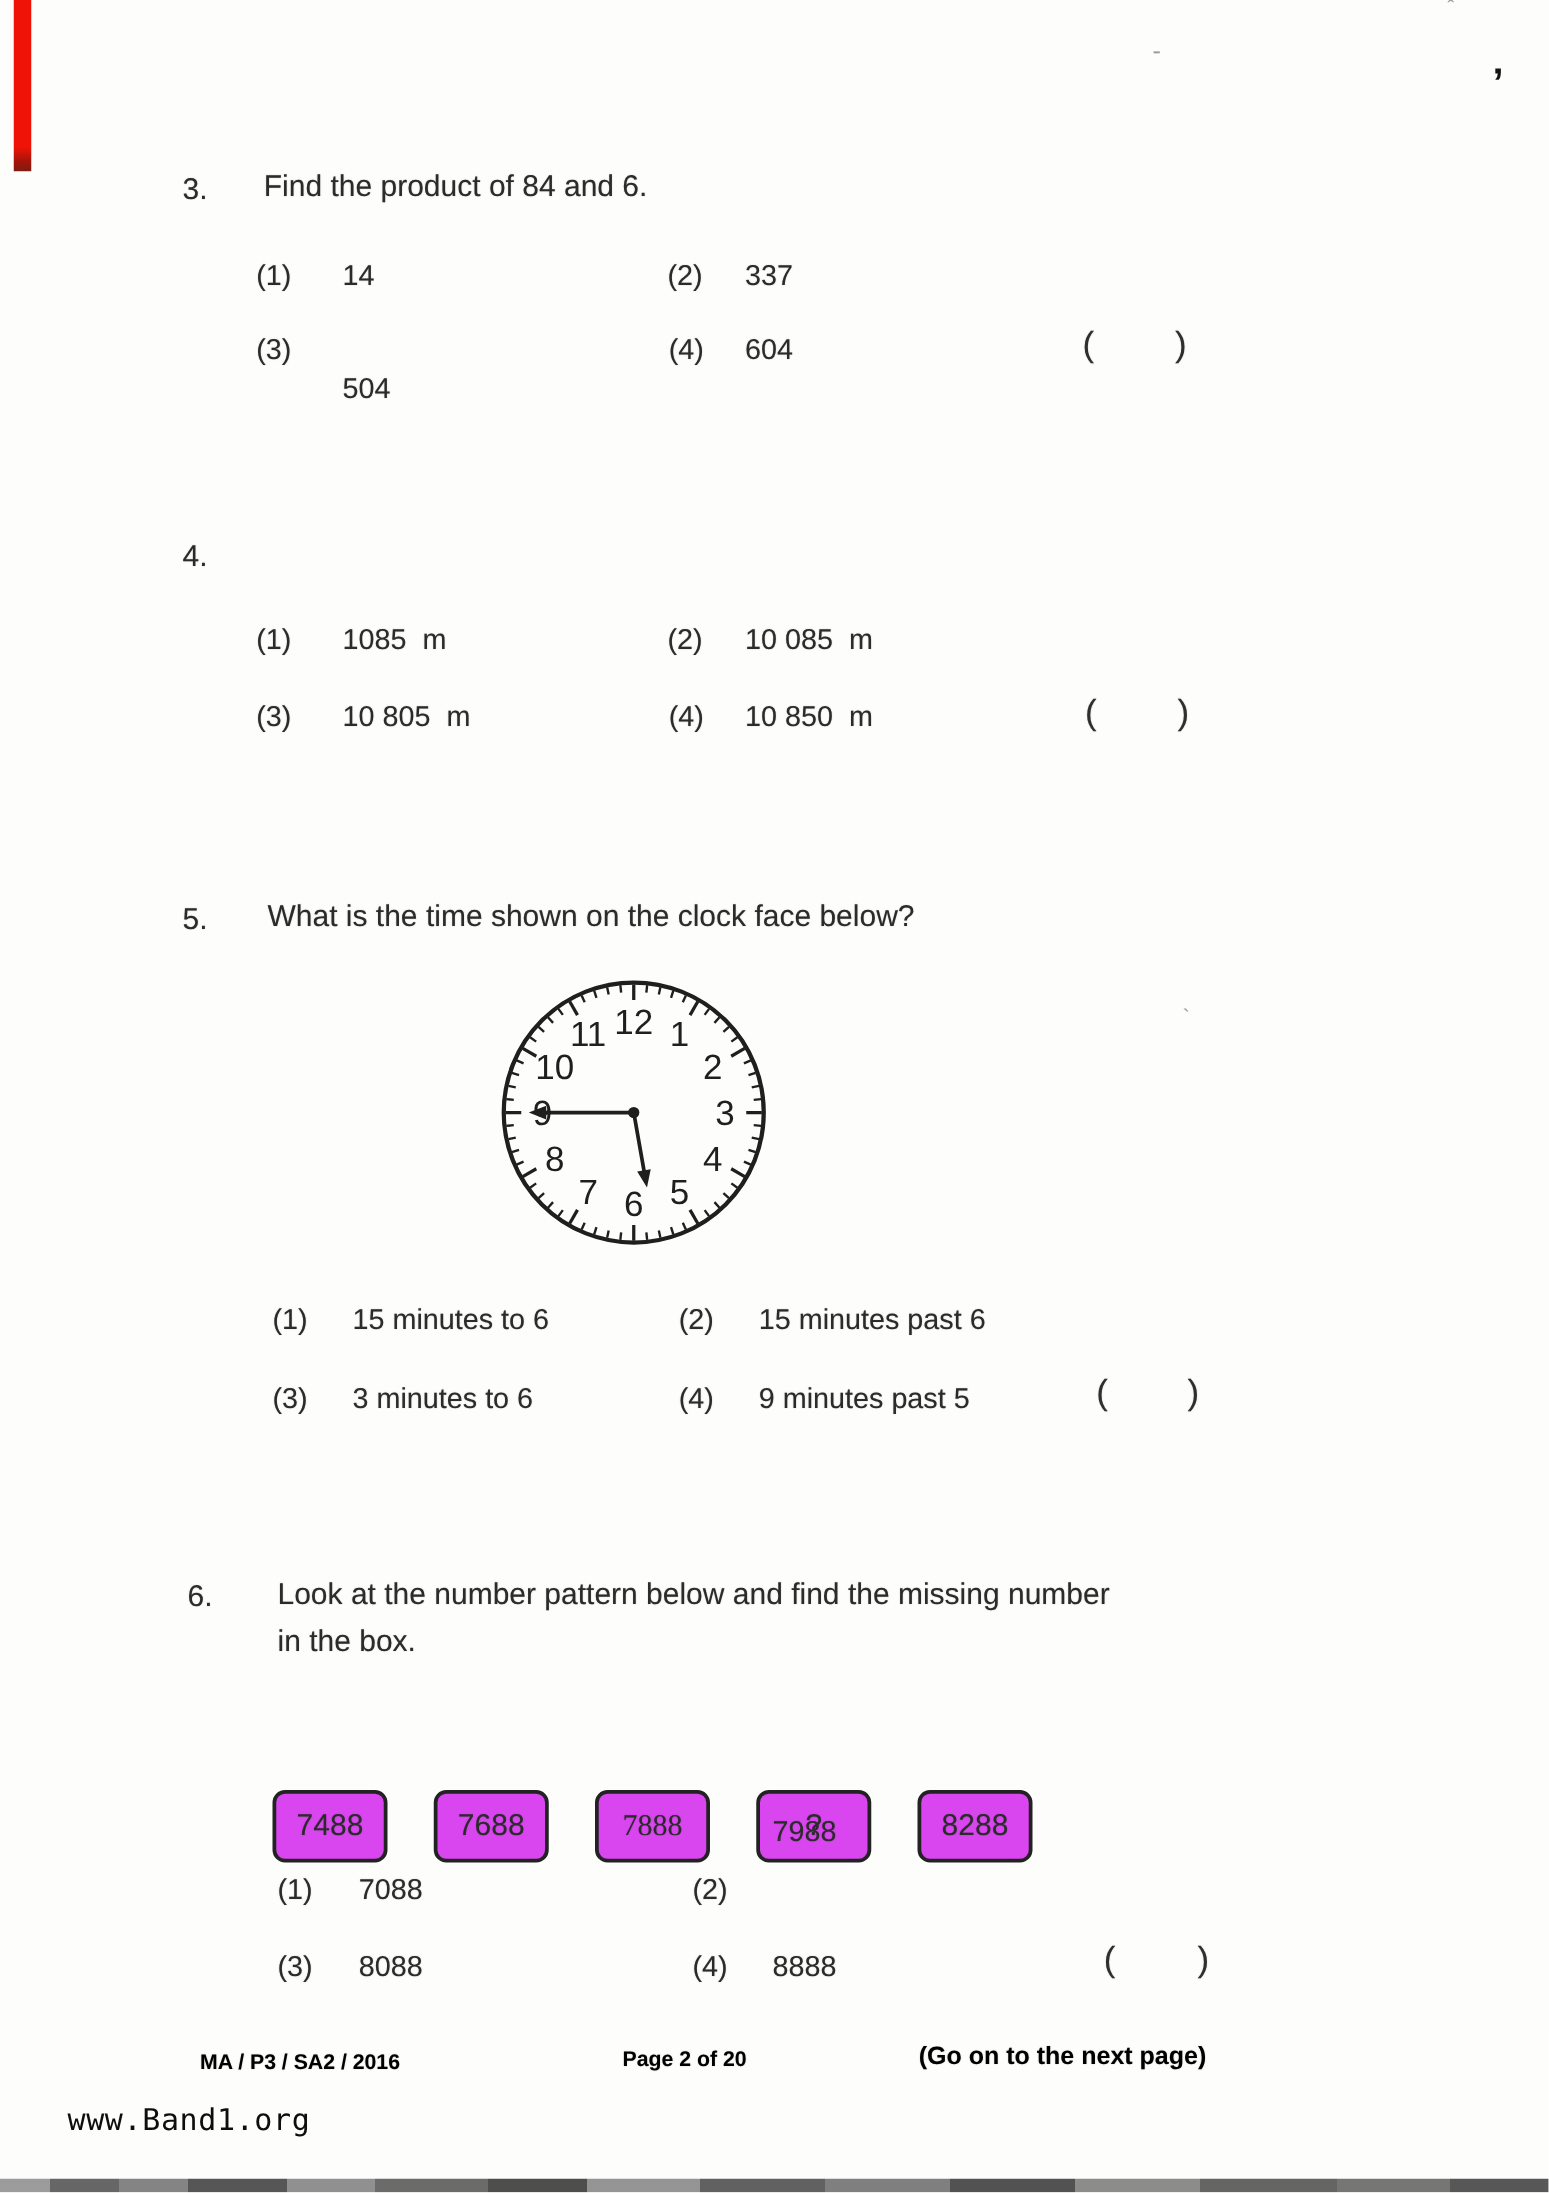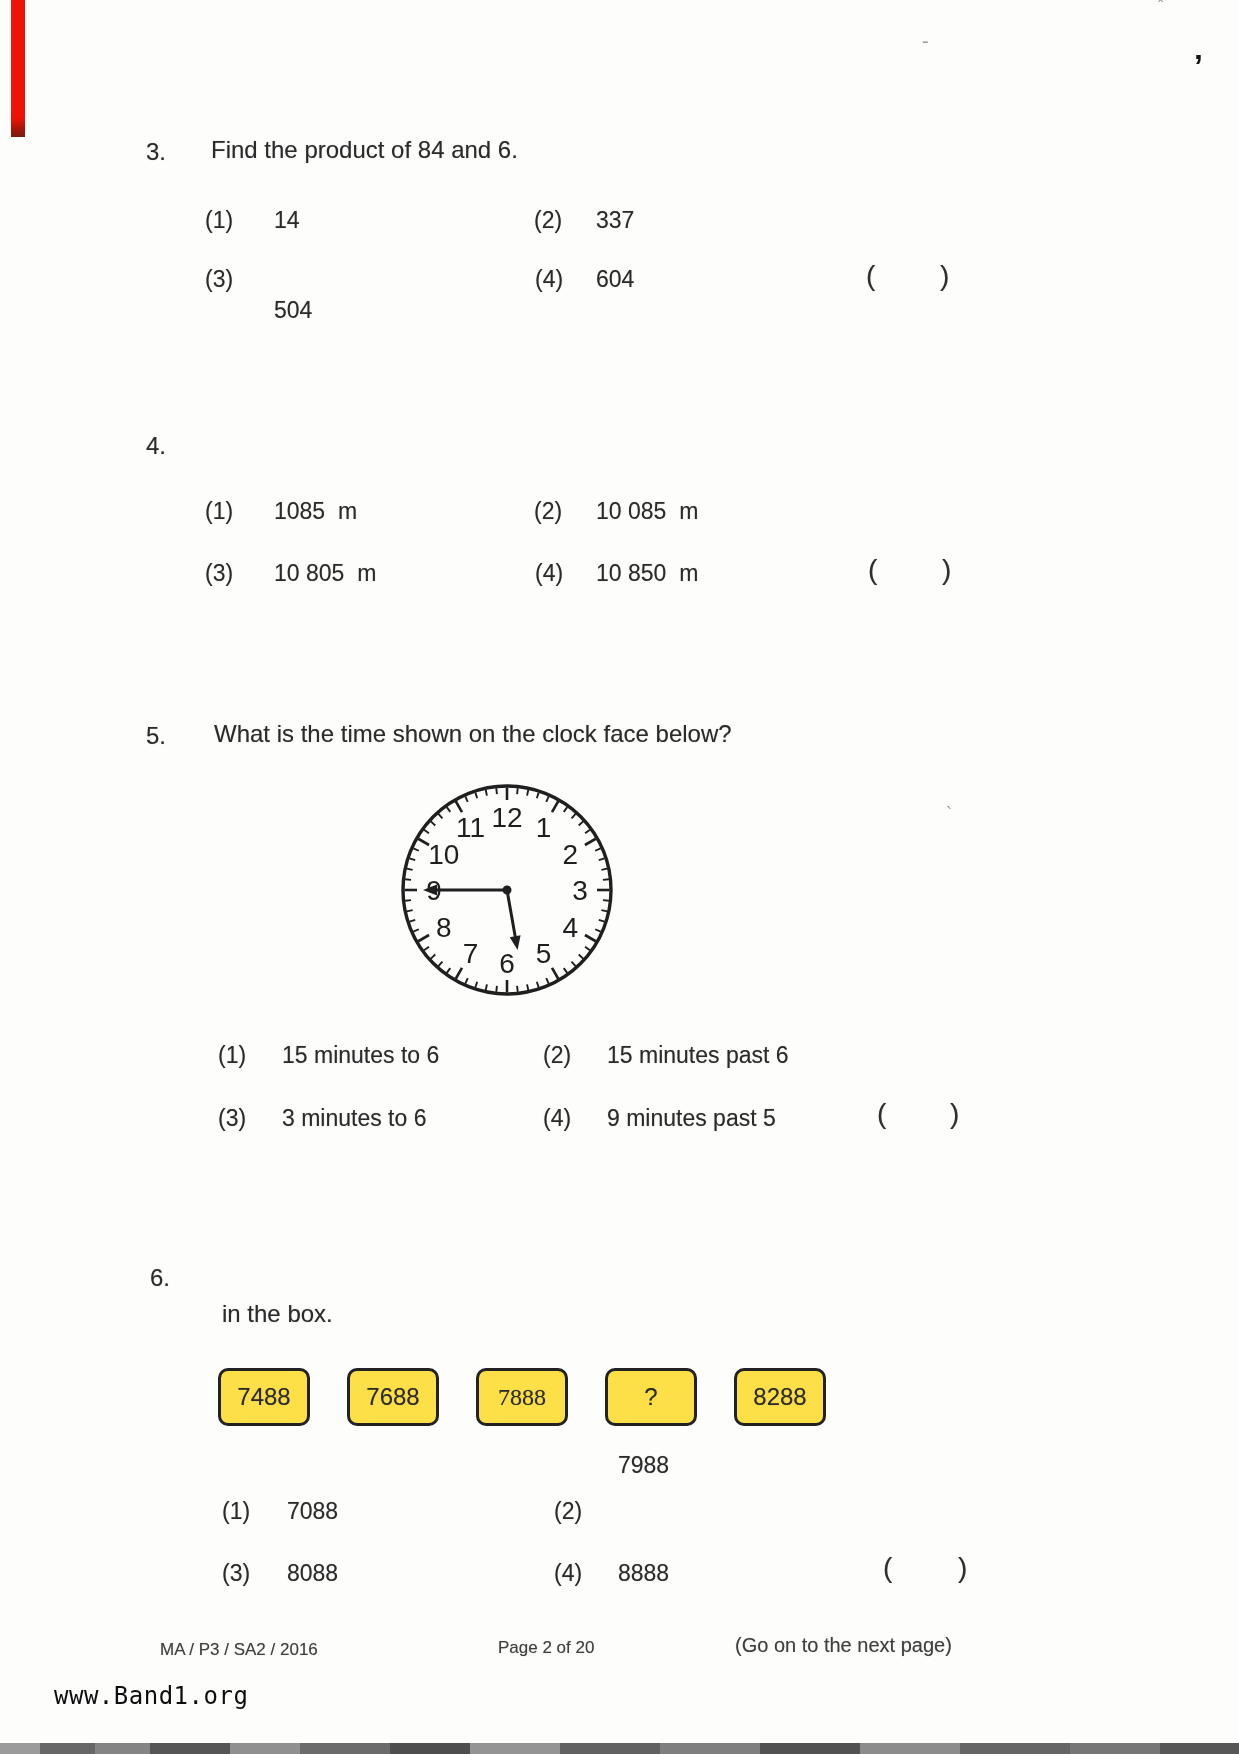"Look at the number pattern" div.abs { html: none -> <div>Look at the number pattern below and find the missing number</div> }
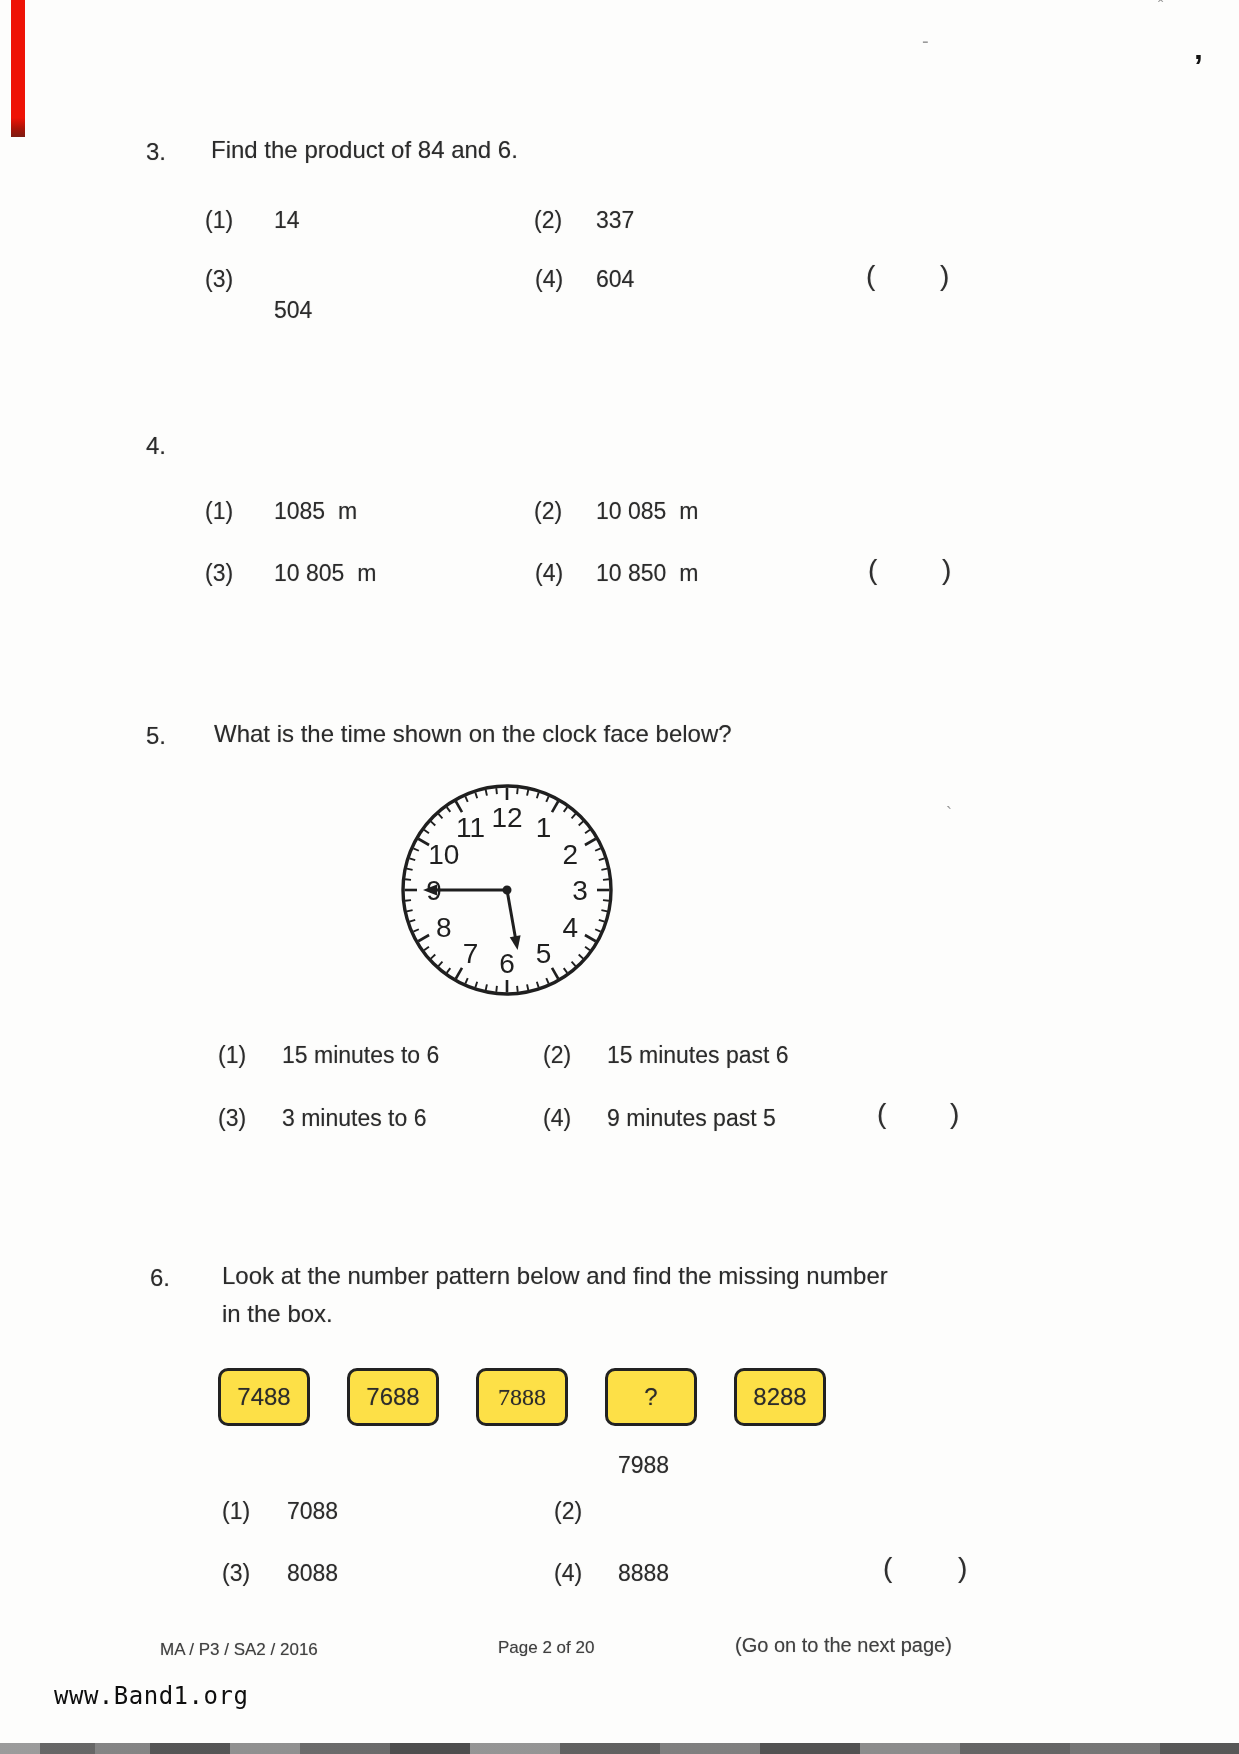"7488" .pattern-box { background: #fde047 -> #d946ef; top: 1368px -> 1432px }
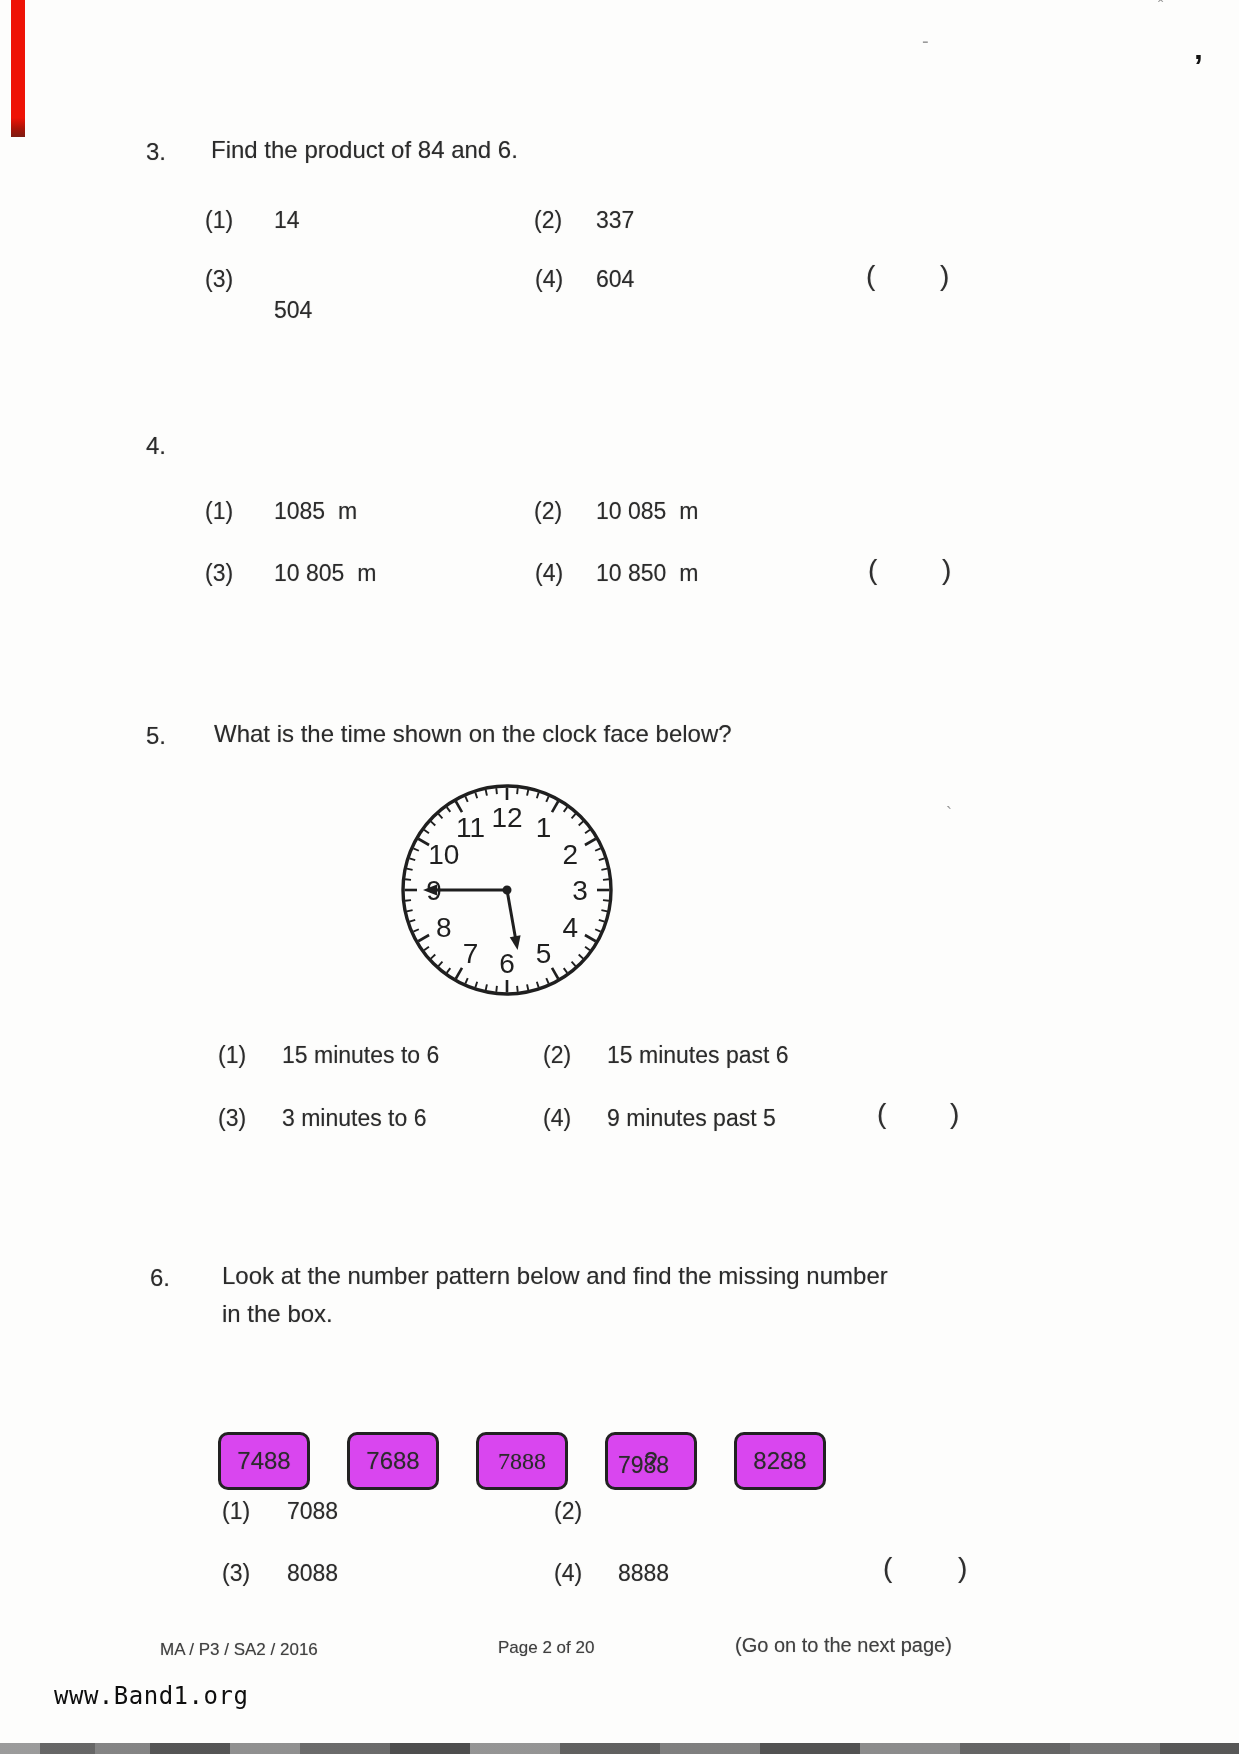"MA / P3 / SA2" .footer-text { color: #404040 -> #000000; font-weight: none -> bold }
